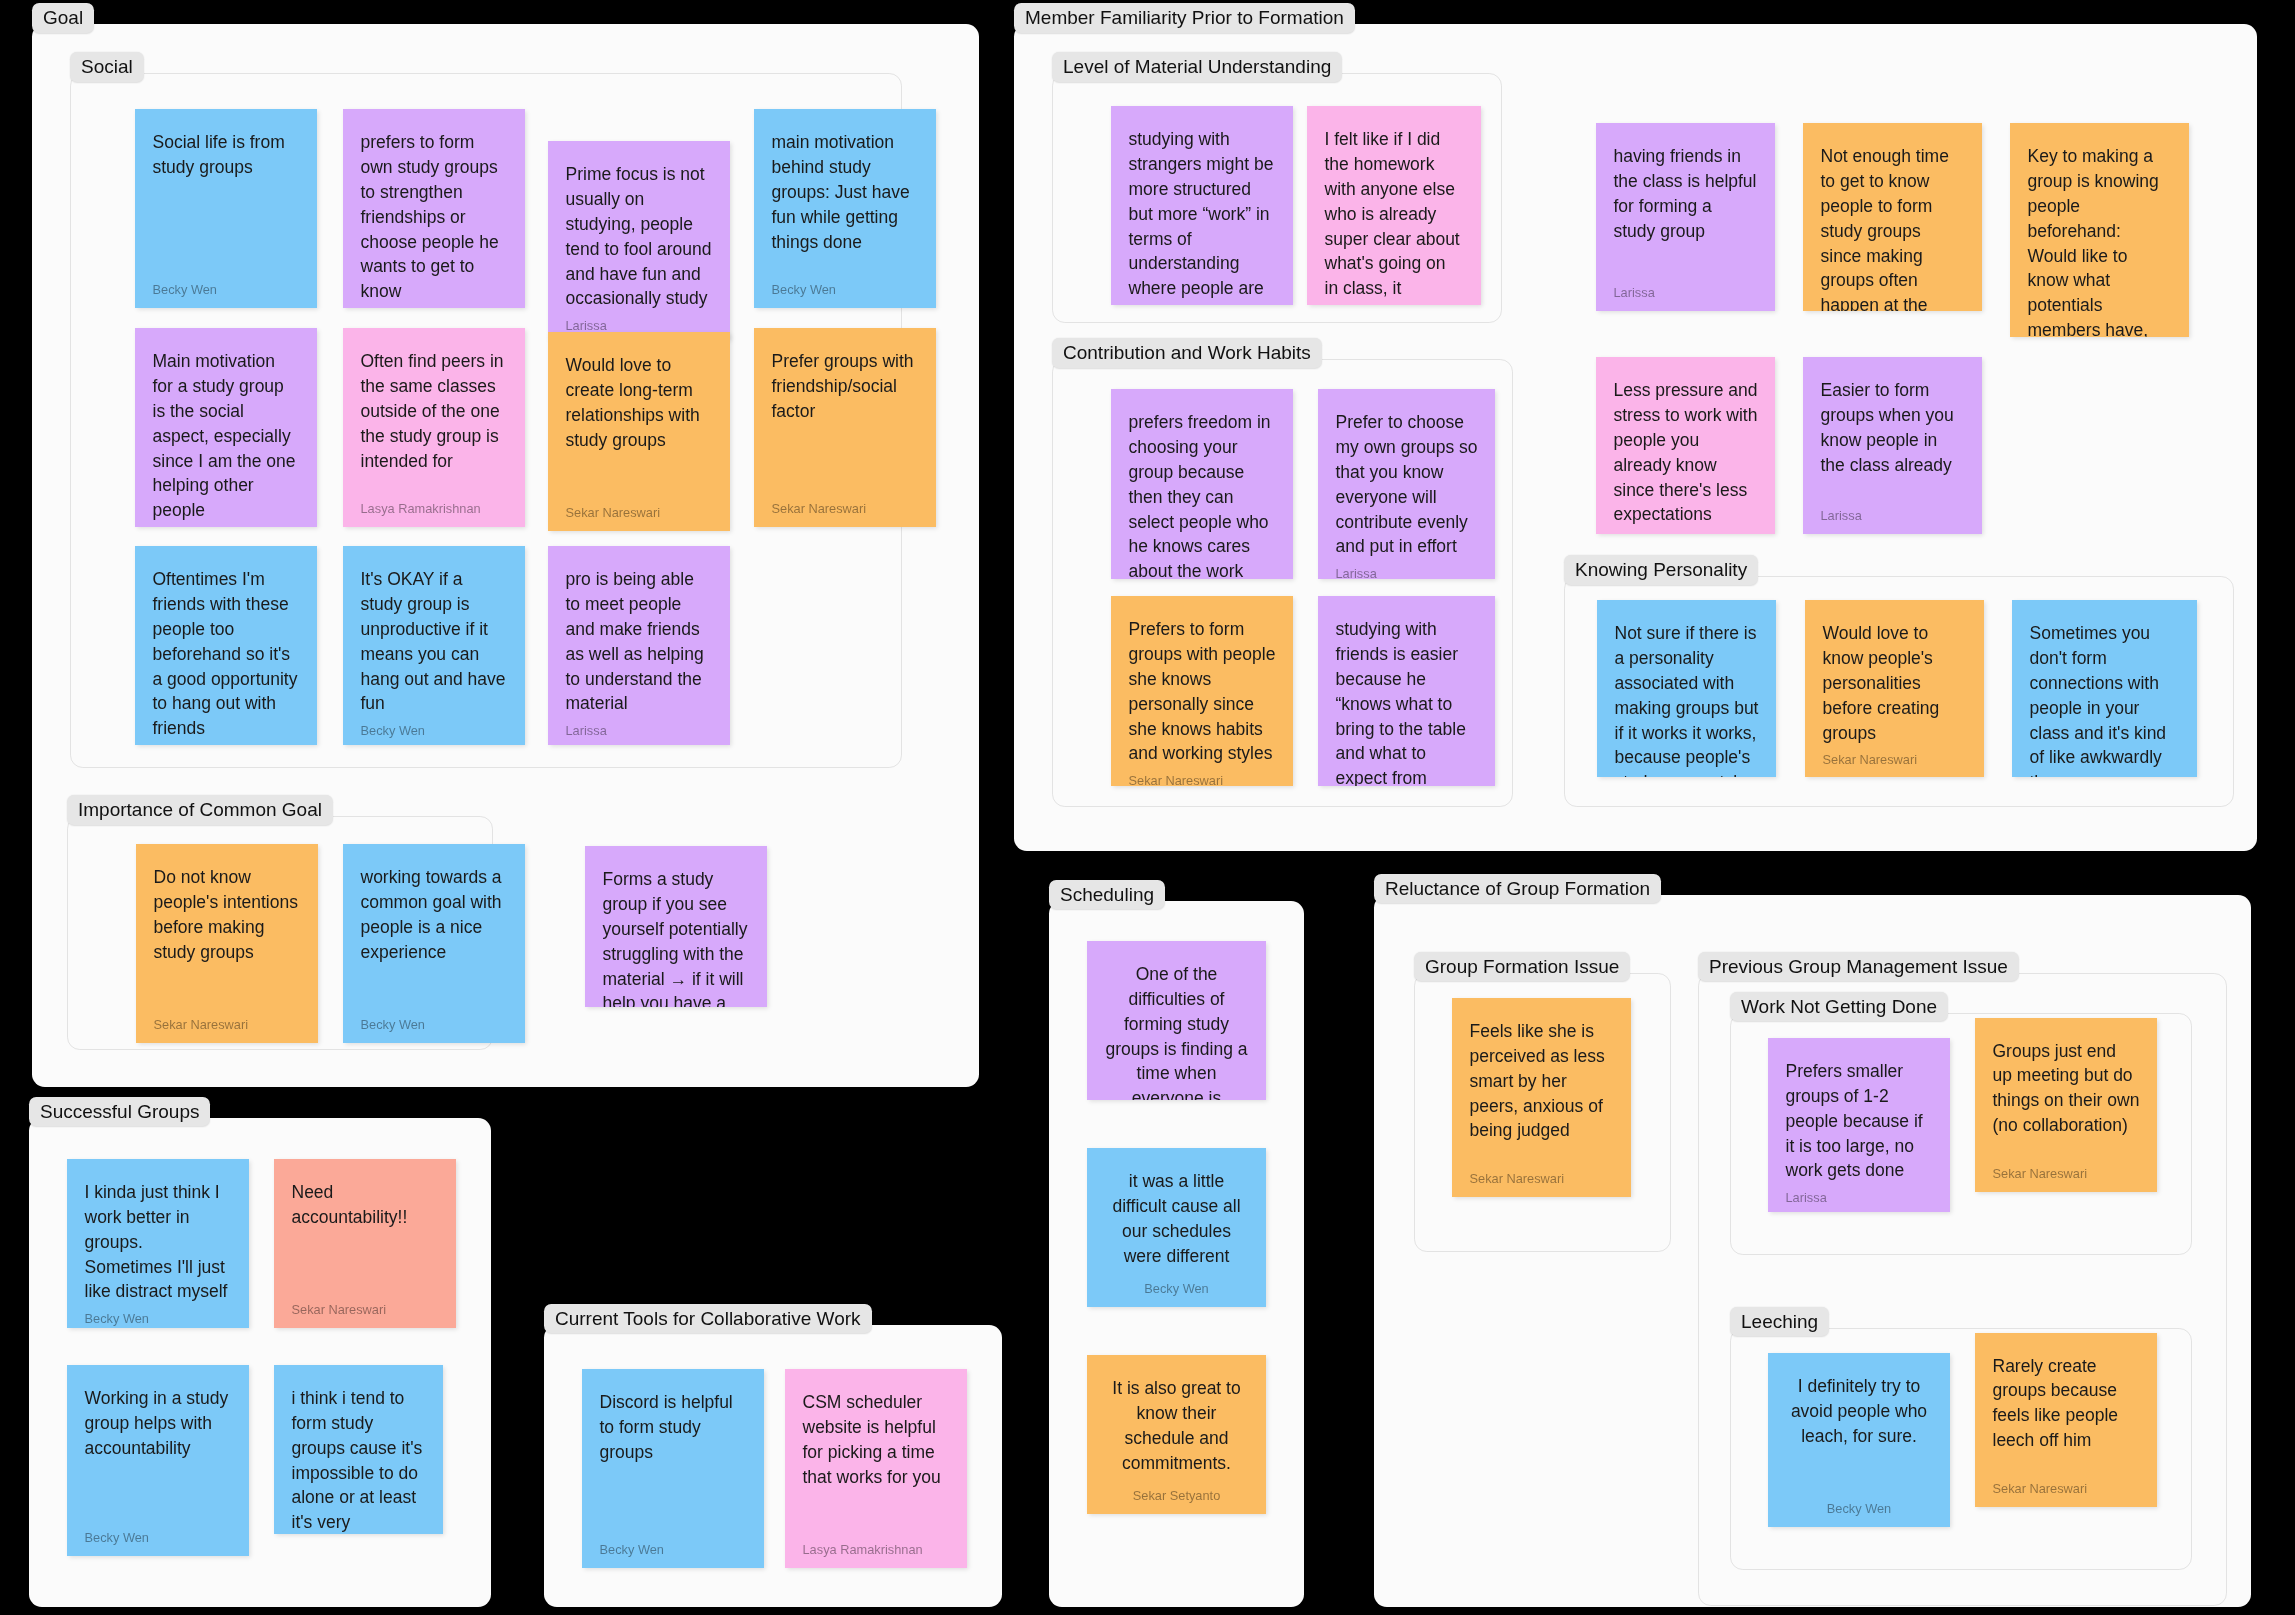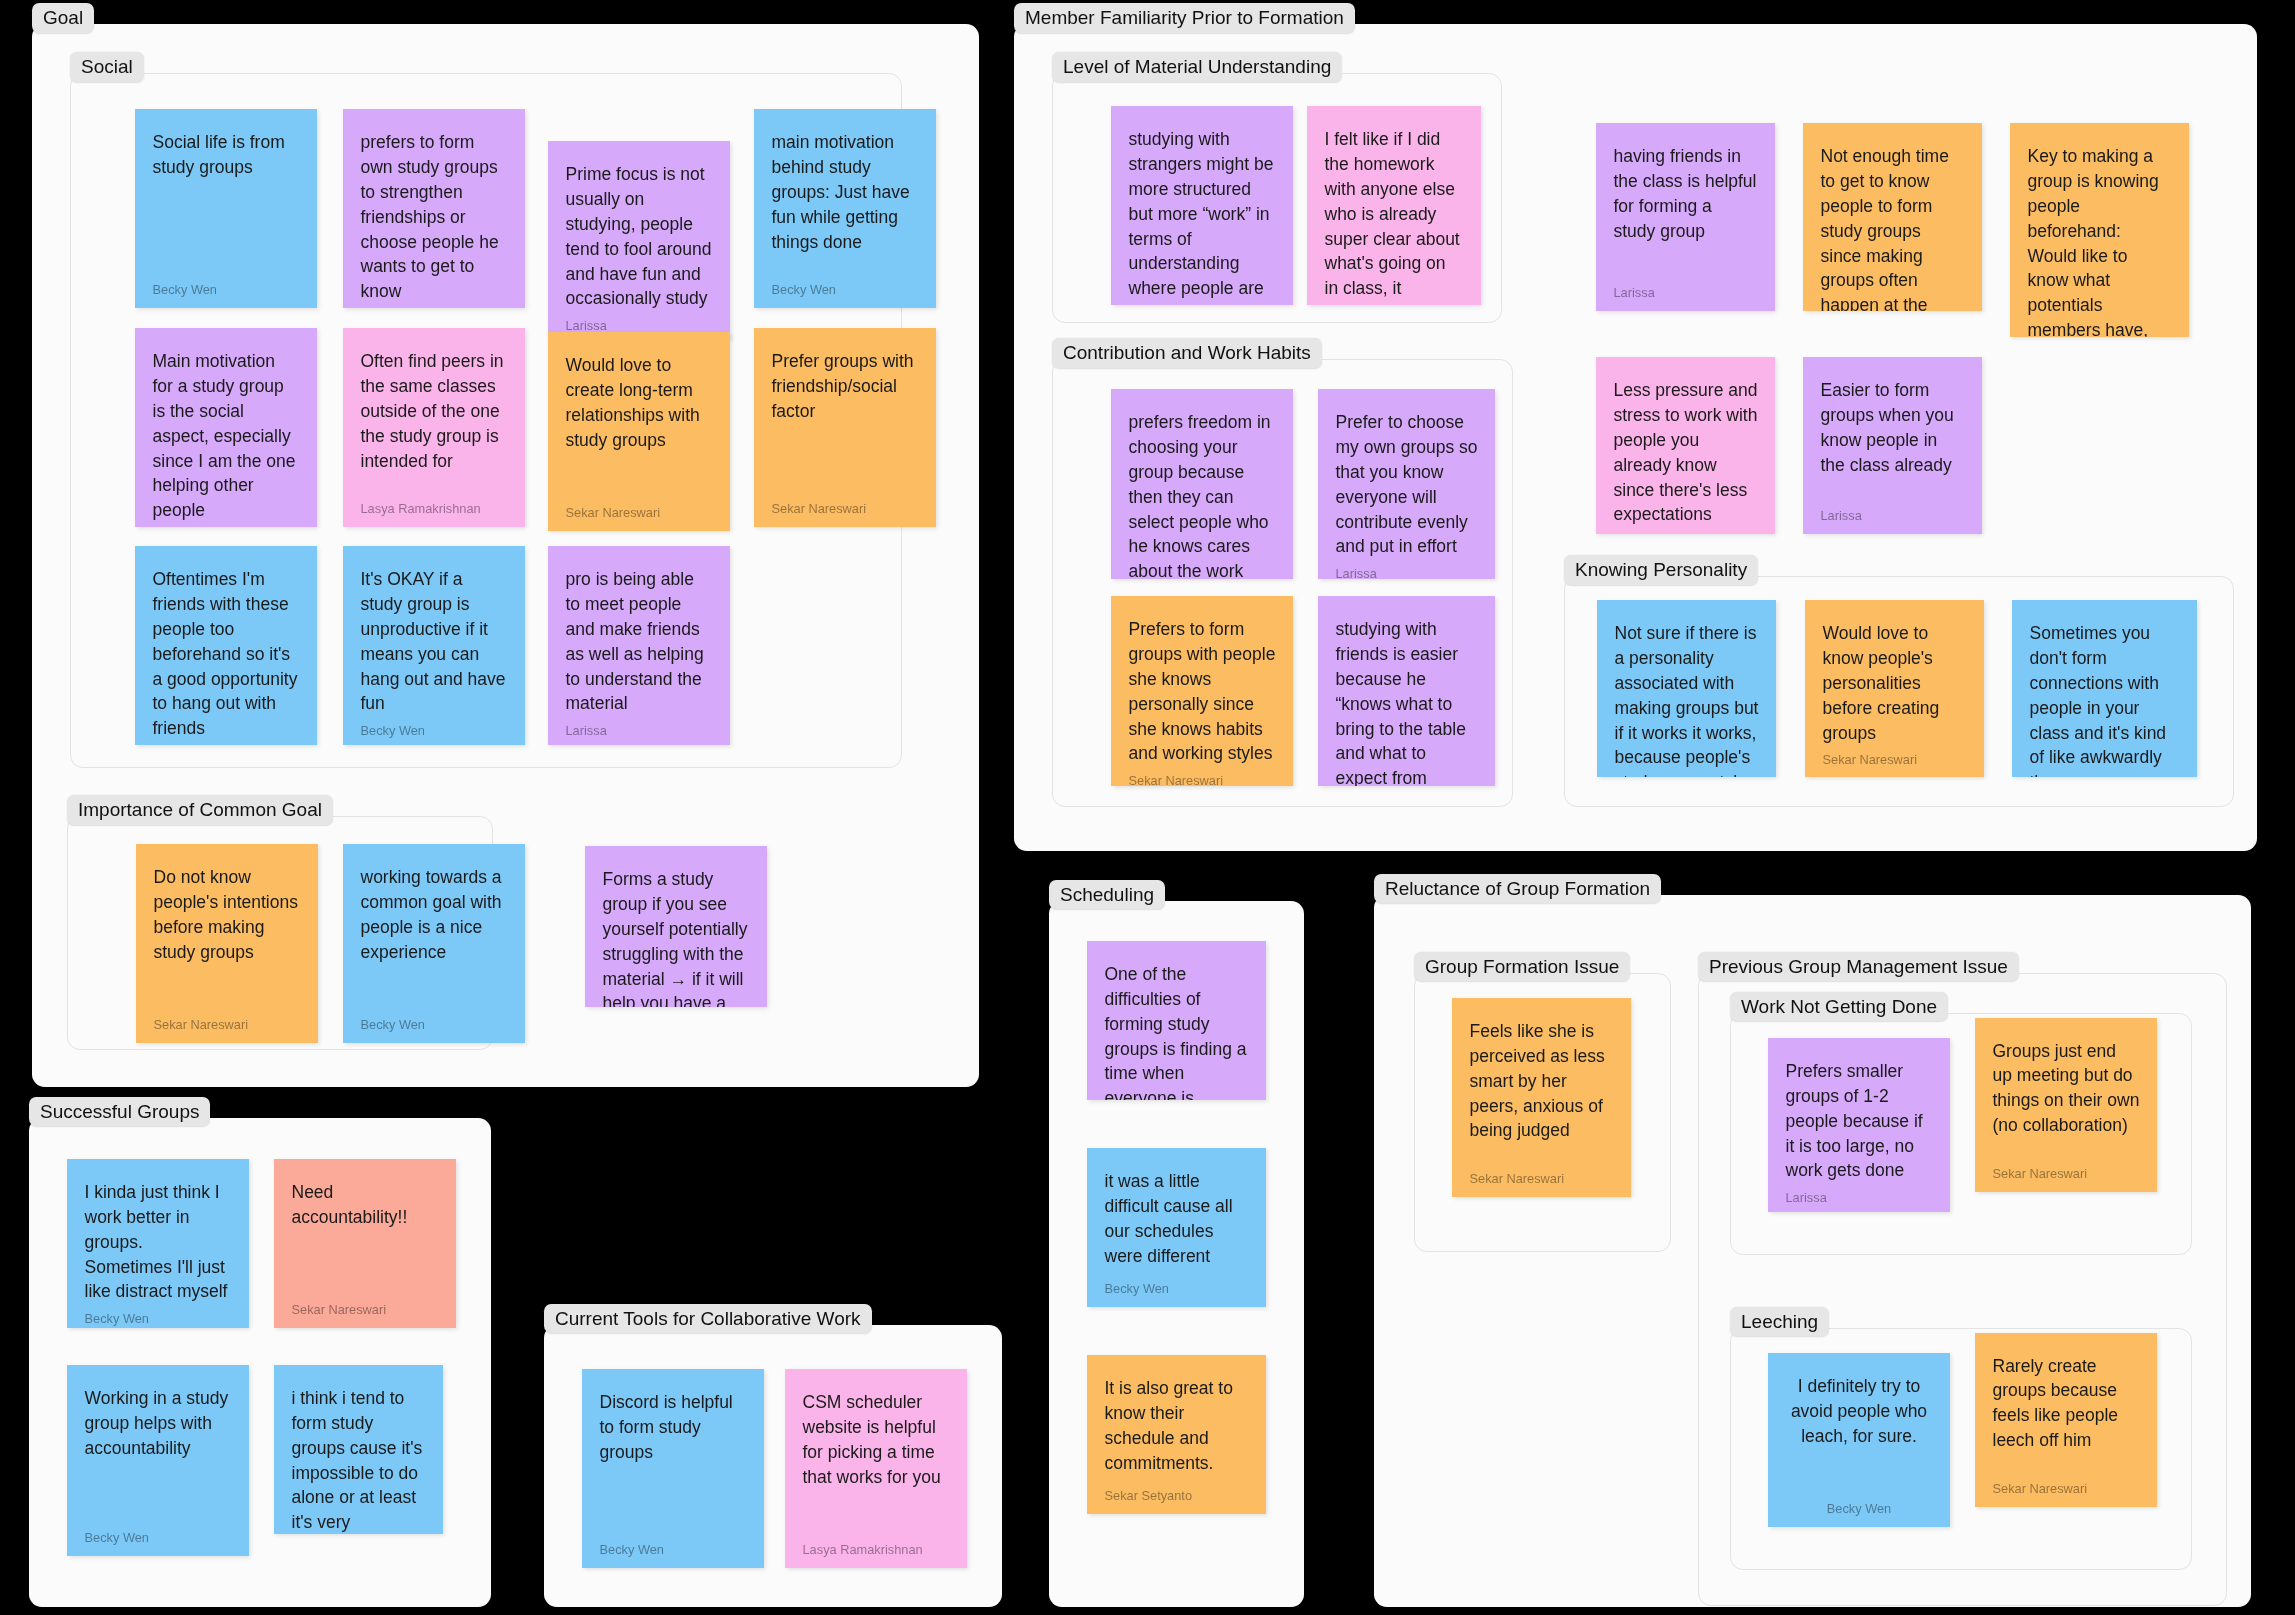"Scheduling" div.frame { text-align: none -> center }
